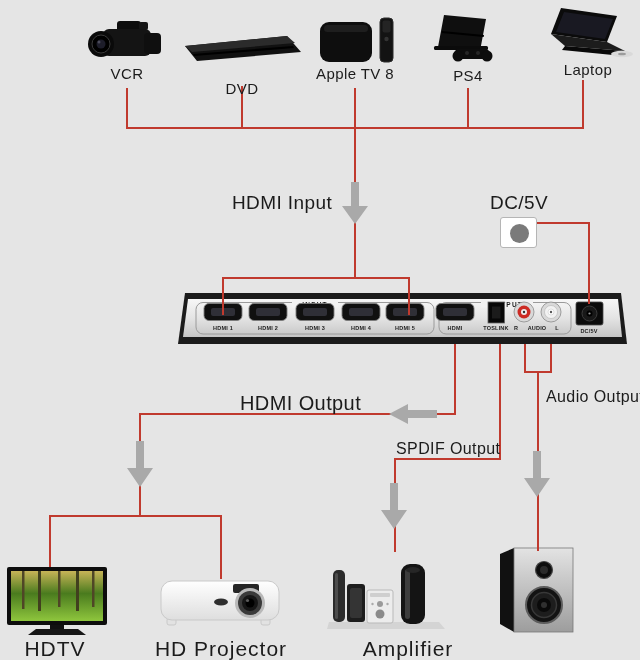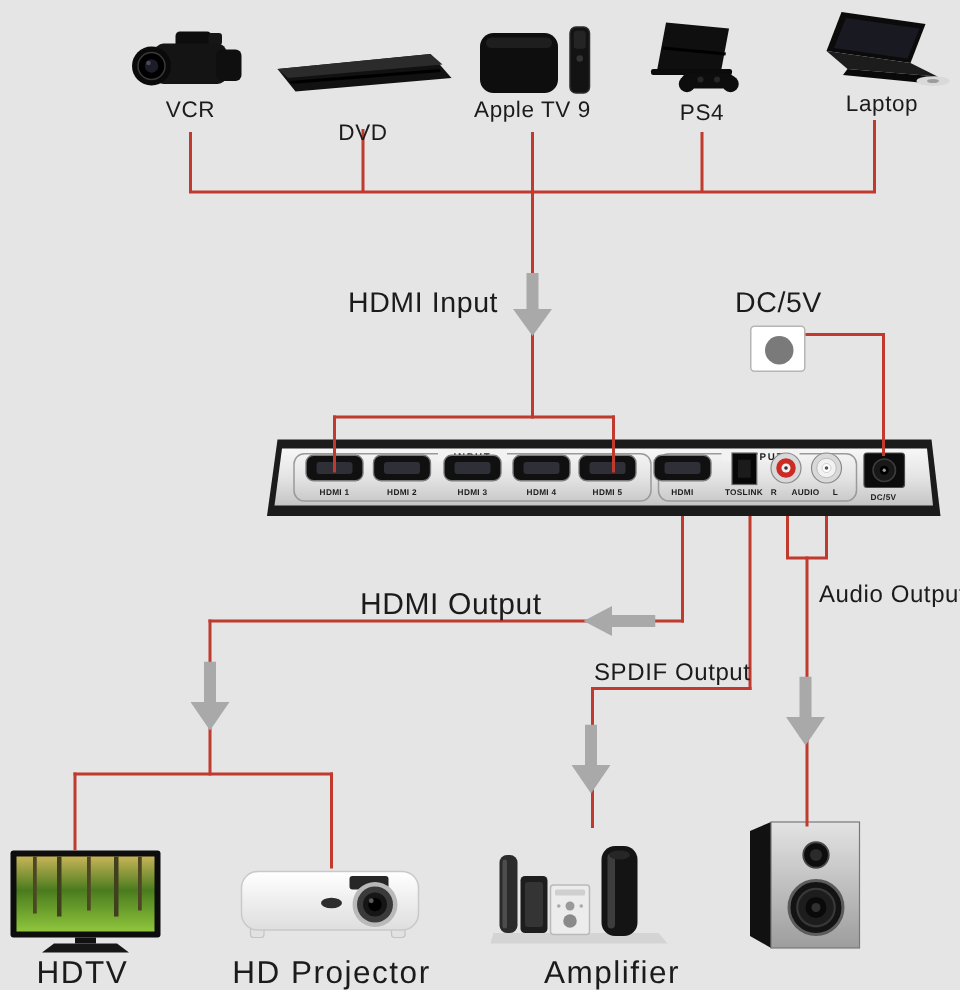"Apple TV 9" div.lbl { text: 9 -> 8 }
